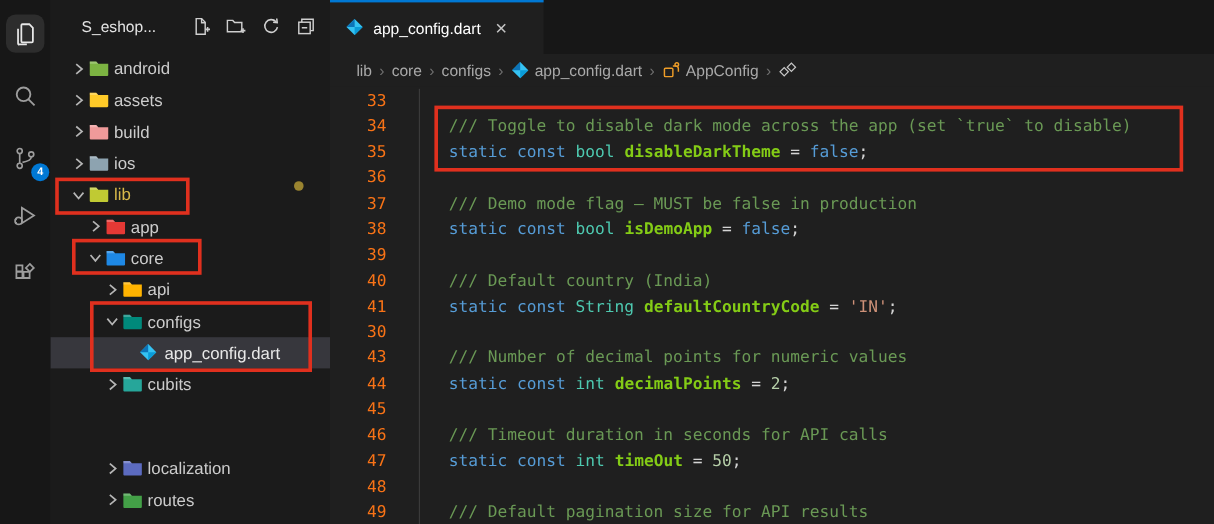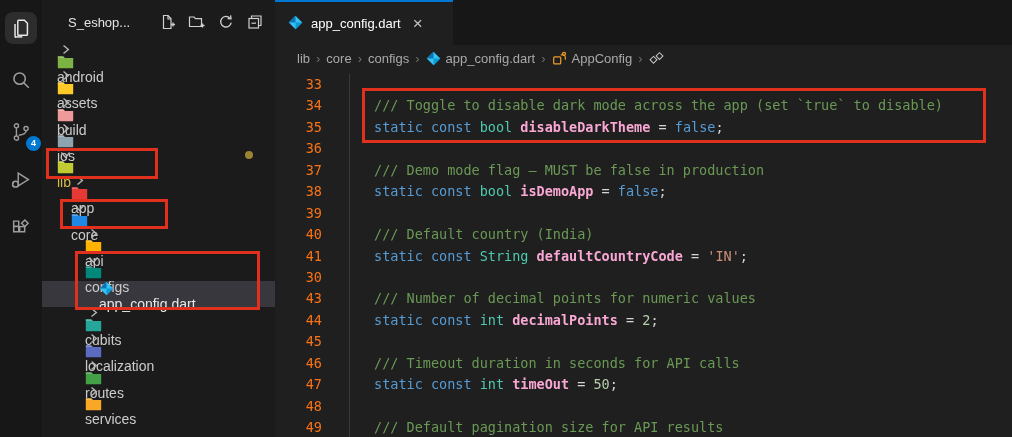"android" .tree-row { align-items: flex-start -> center; flex-direction: column -> none }
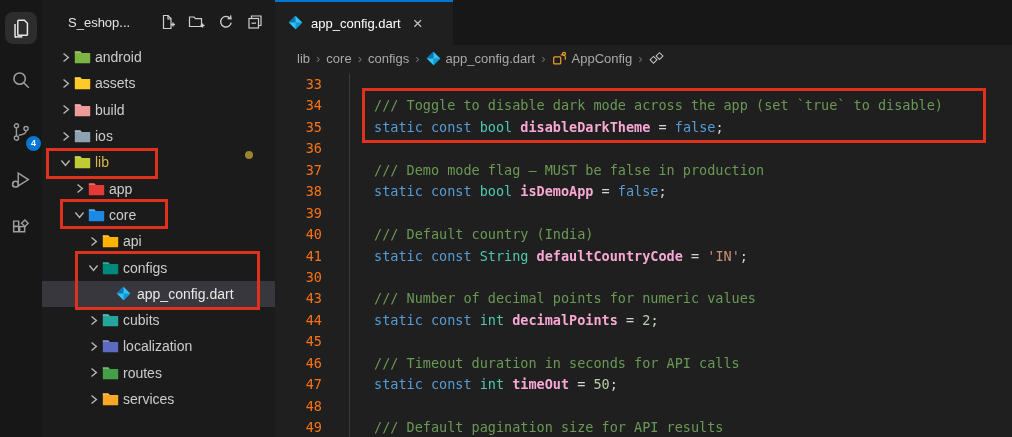"disableDarkTheme" .tok-p { color: #f9a8d4 -> #84cc16 }
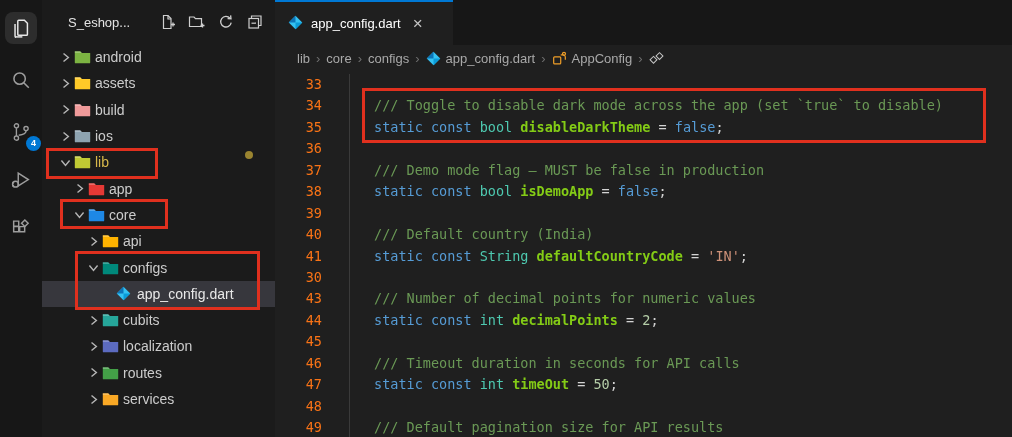"localization" div.tree-row { margin-top: none -> 44px }
